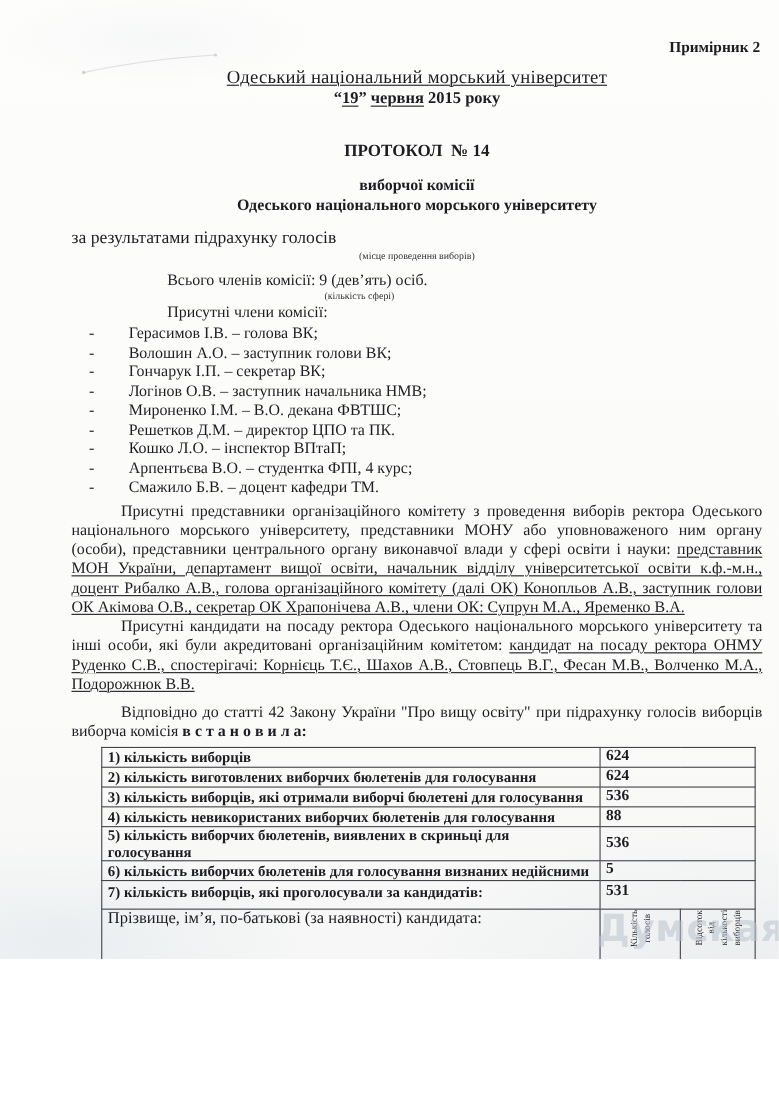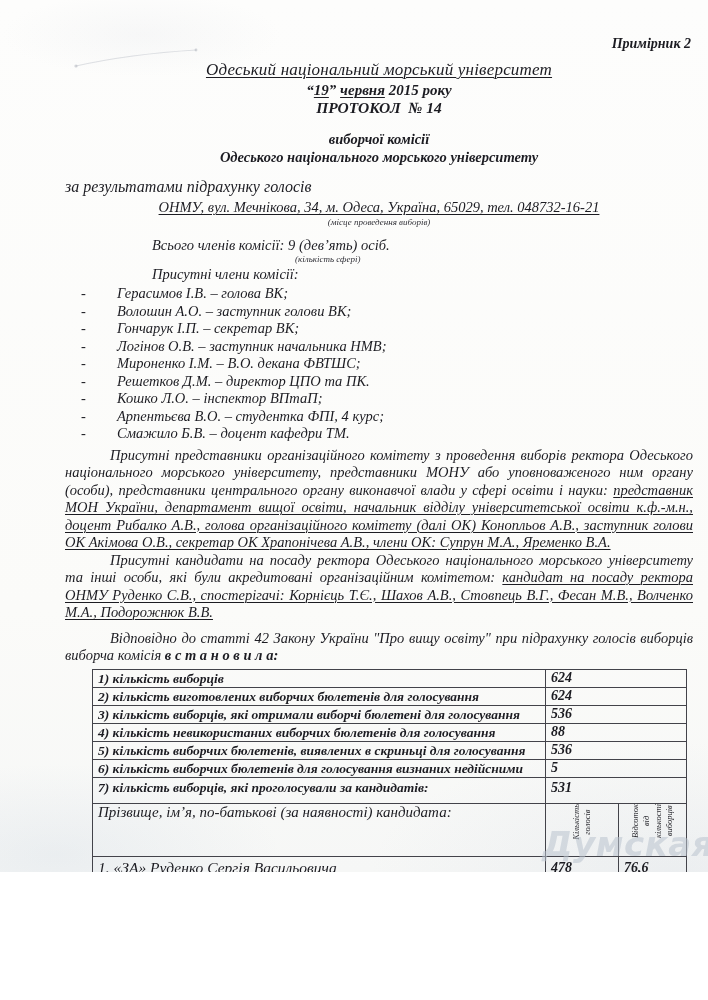"Примірник 2" .page { font-style: italic -> none }
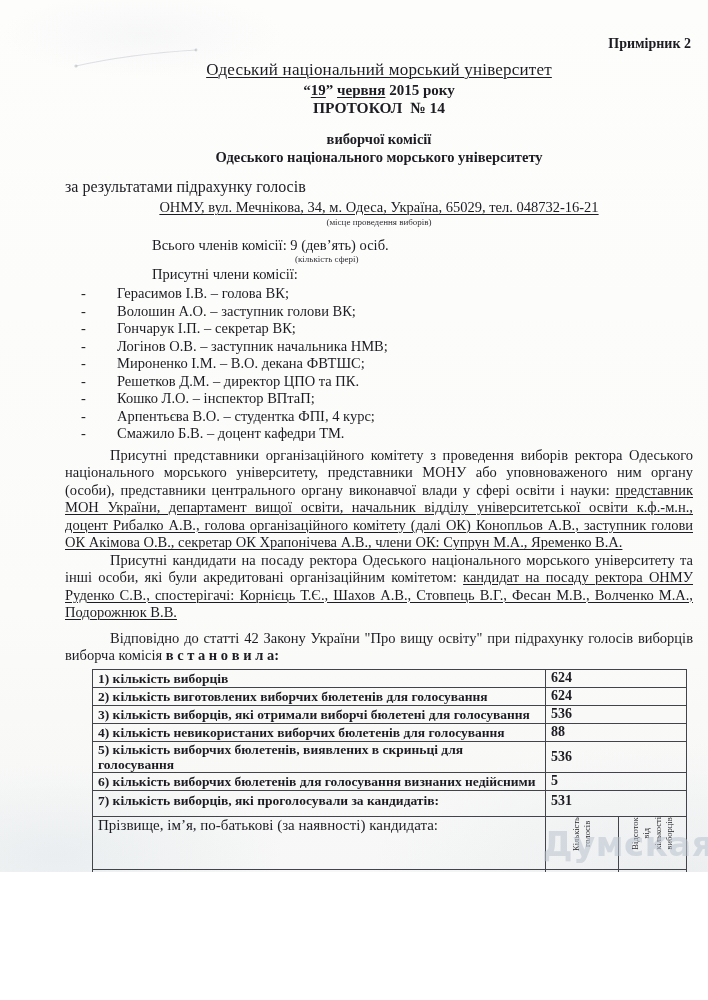"ПРОТОКОЛ № 14" .protocol { margin-top: 0 -> 30px }
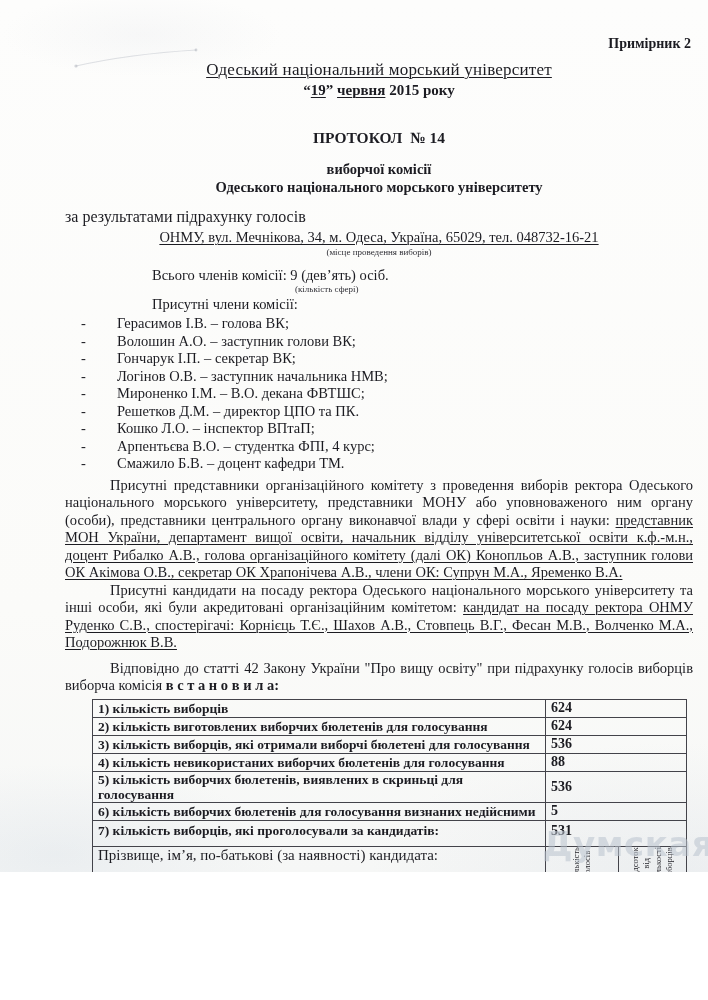"ОНМУ, вул. Мечнікова, 34, м." div.address { html: <div><span>ОНМУ, вул. Мечнікова, 34, м. Одеса, Україна, 65029, тел. 048732-16-21</span></div> -> none }
